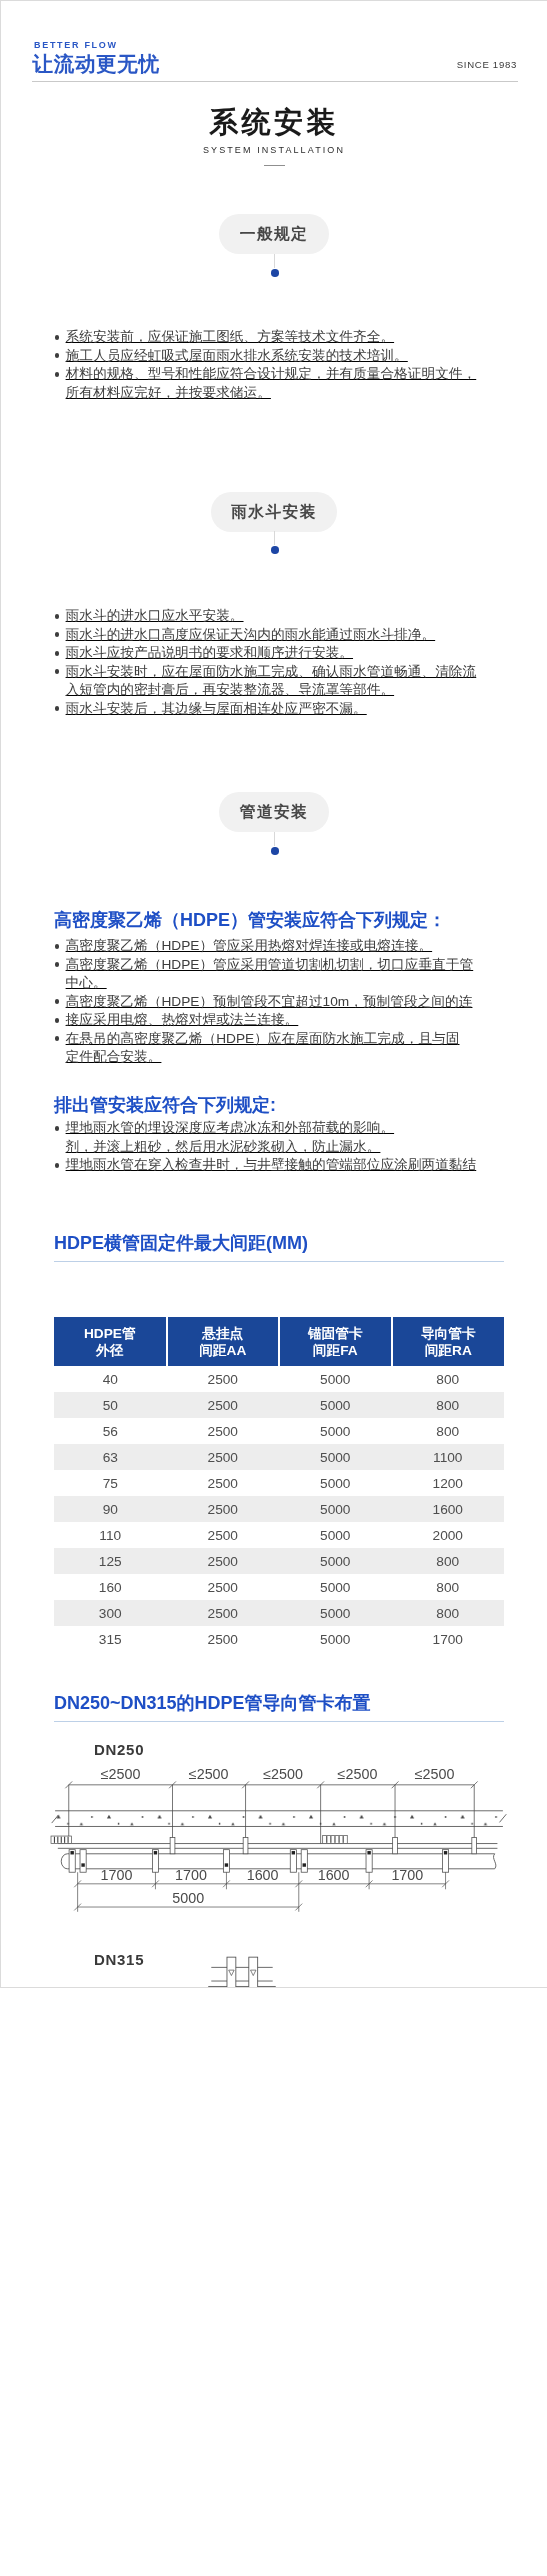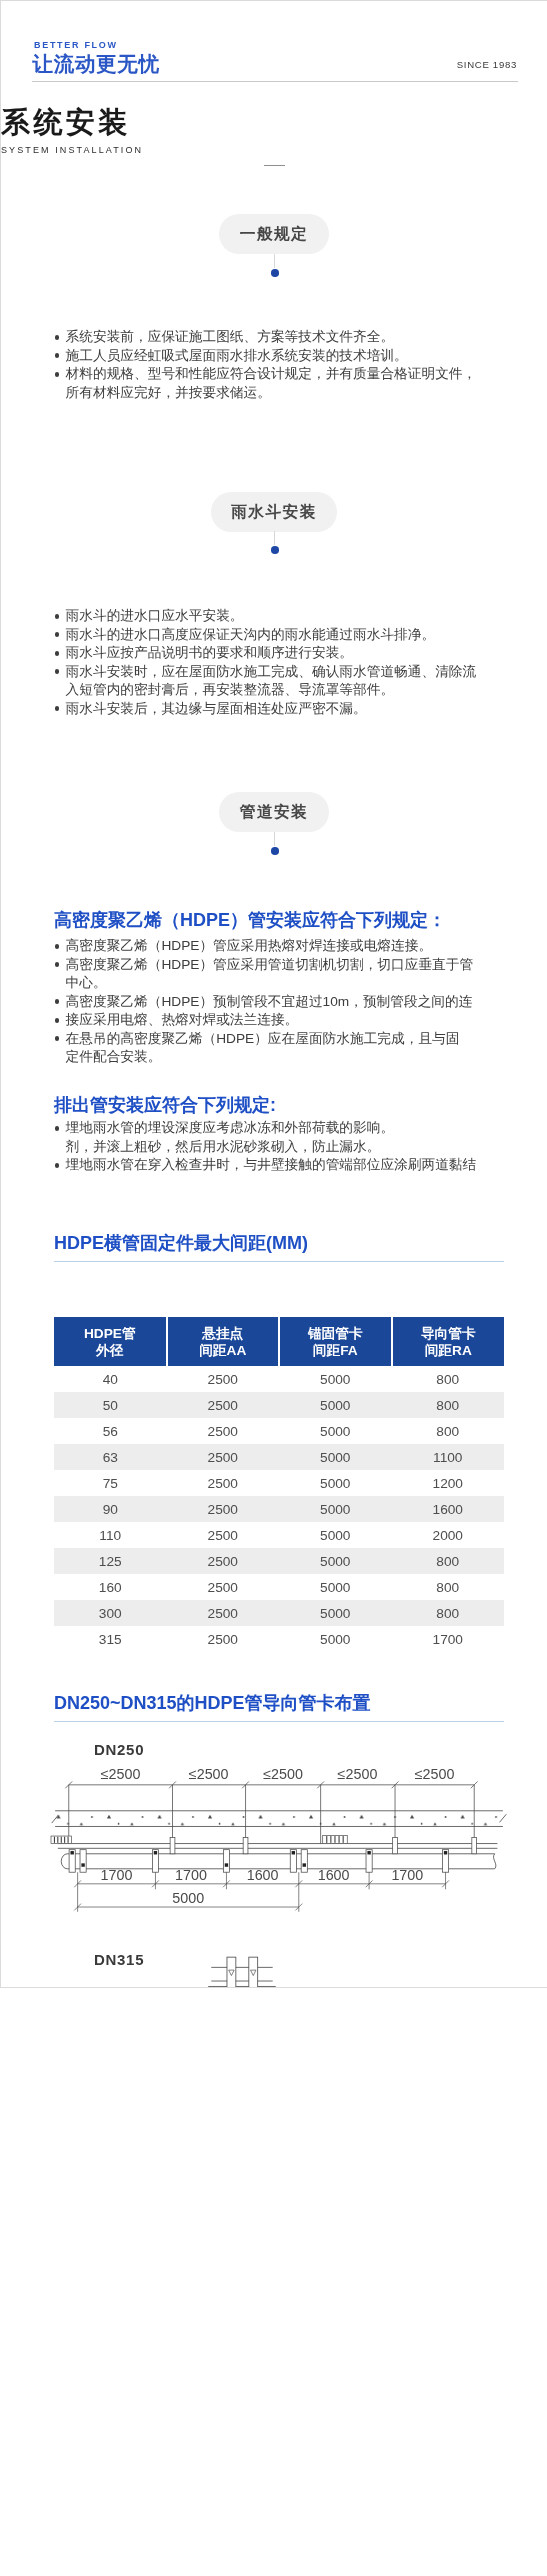"系统安装" .cx { text-align: none -> center }
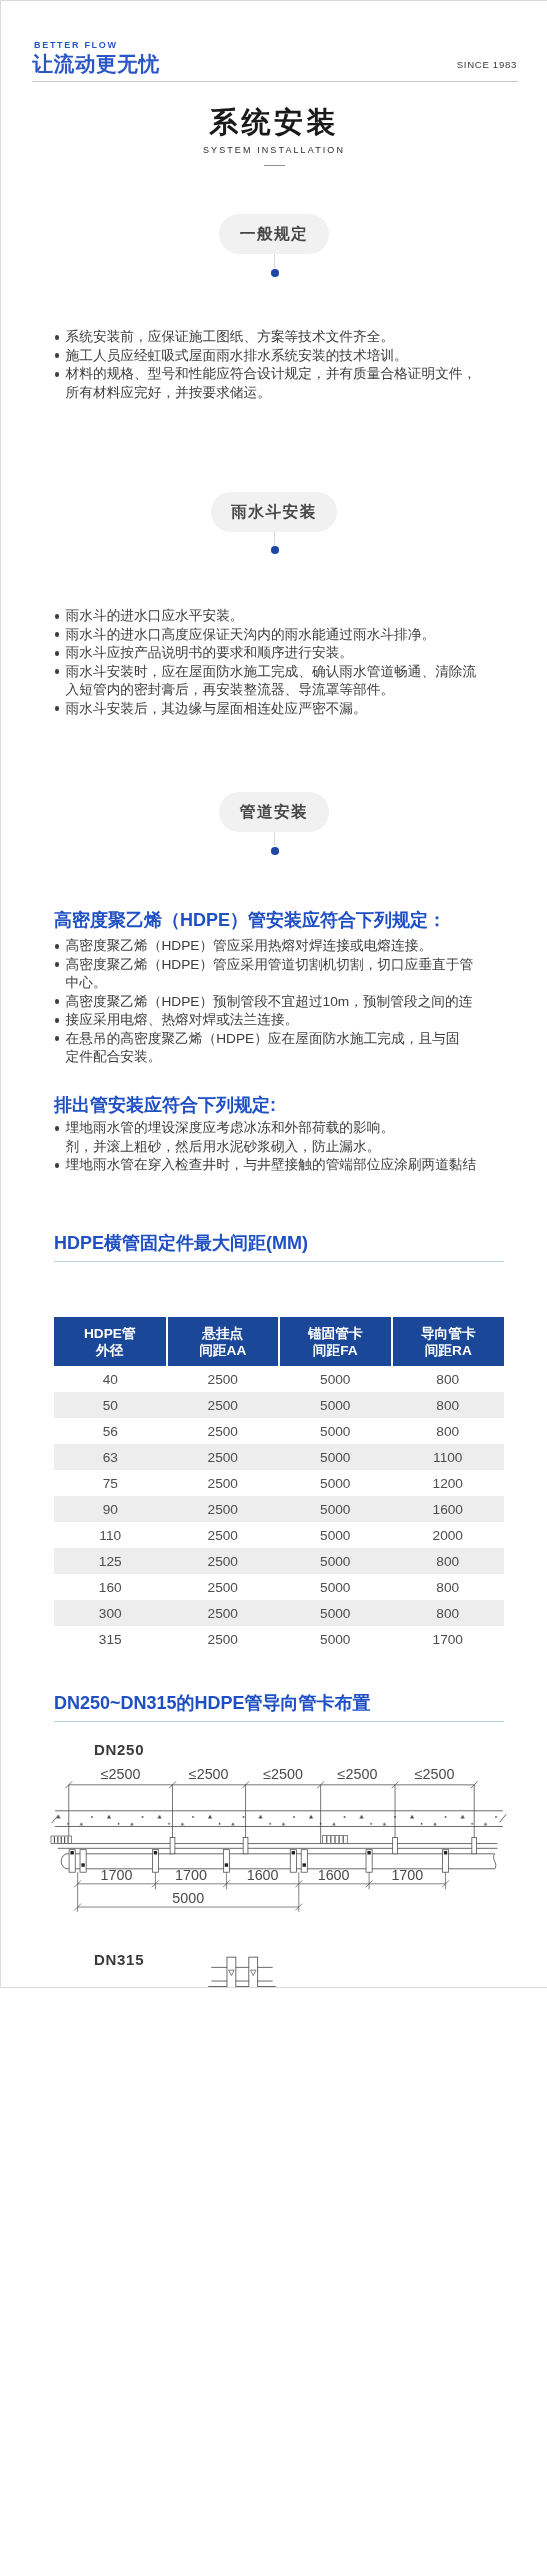"系统安装前，应保证施工图纸、方案等技术文件齐全。" .blist { text-decoration: none -> underline }
